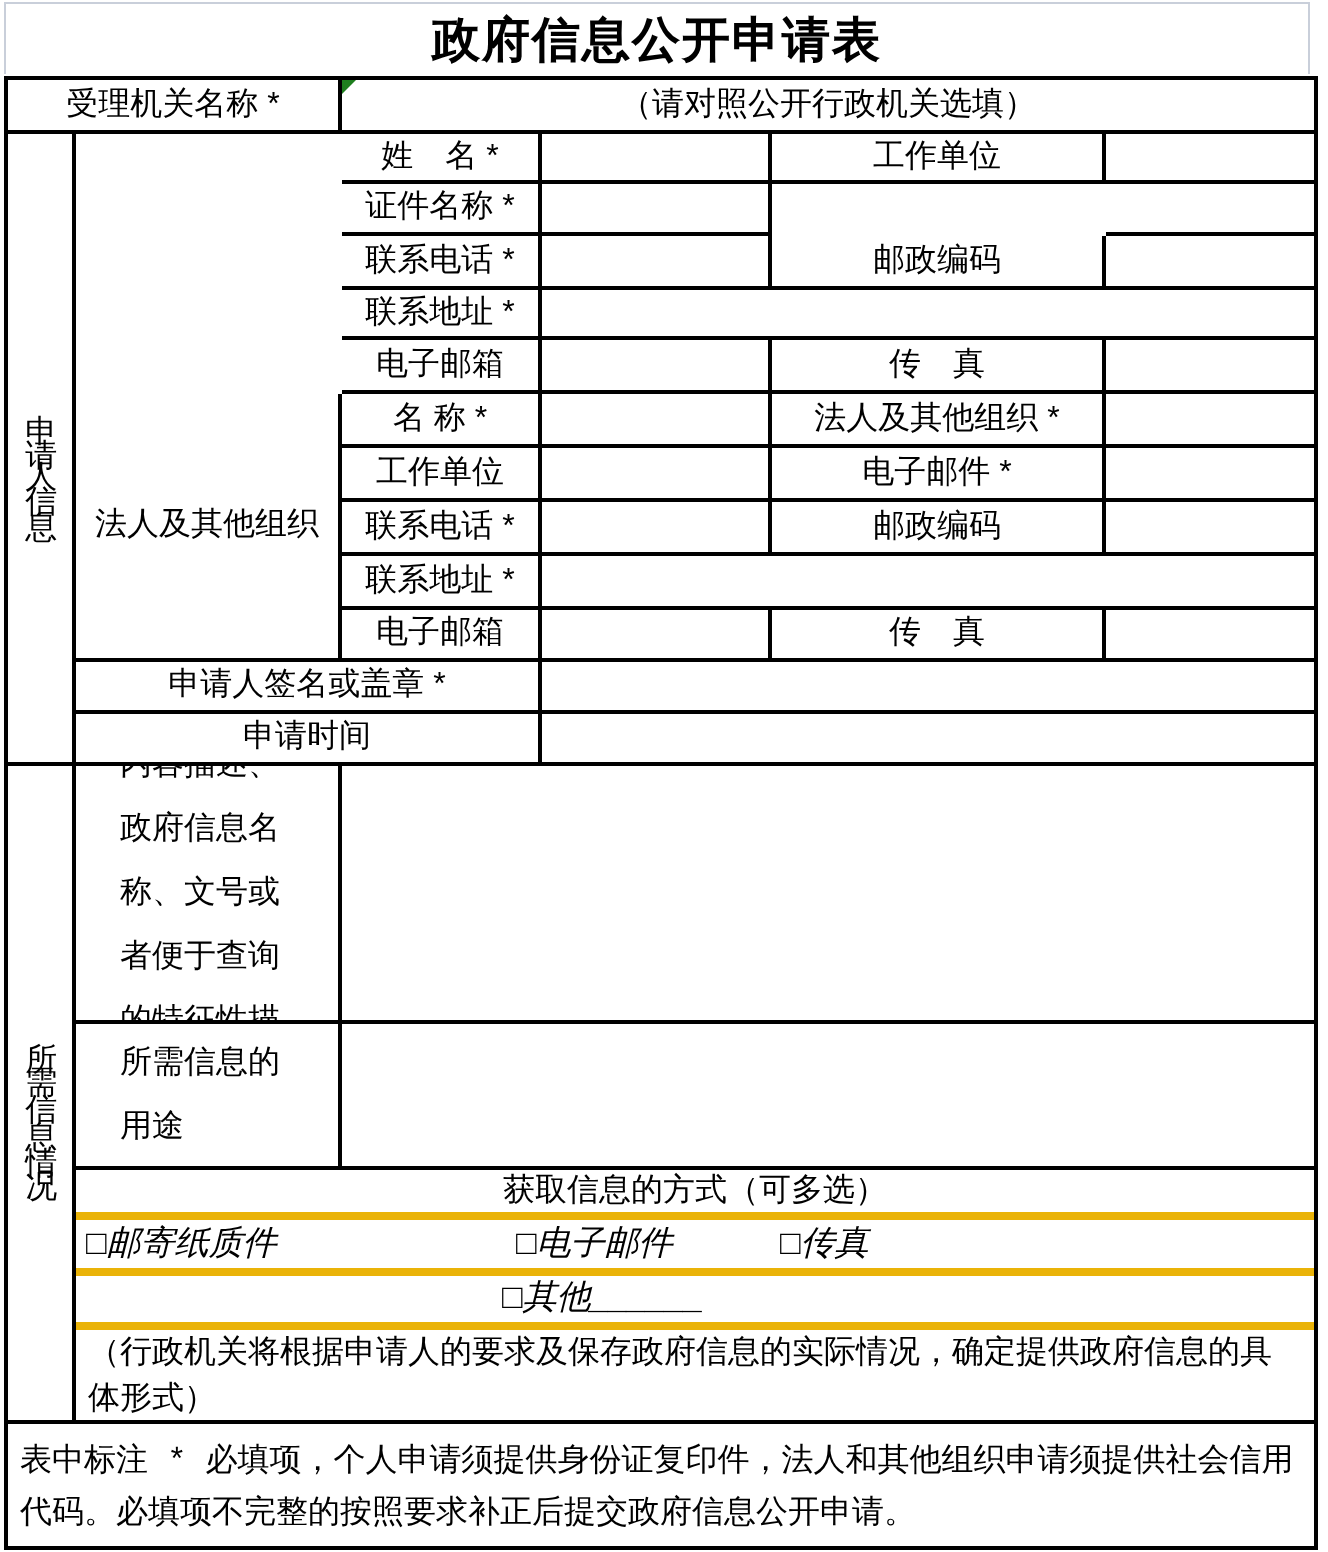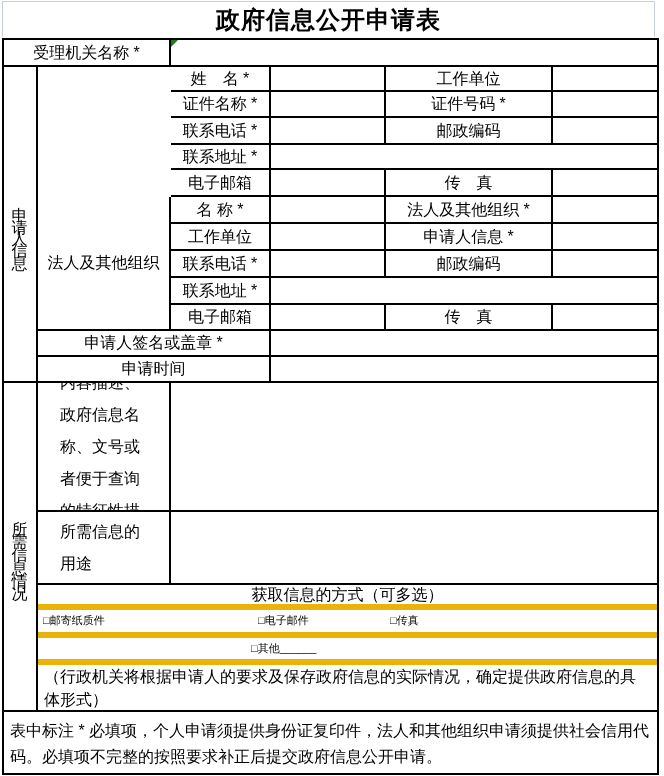"（请对照公开行政机关选填）" span { html: none -> <span>（请对照公开行政机关选填）</span> }
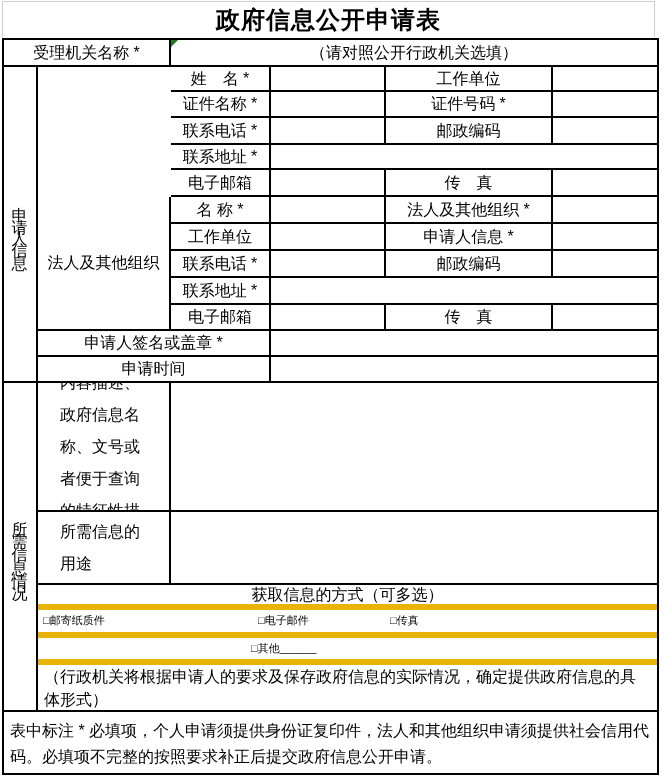"证件号码 *" div.c { html: <div>证件号码 *</div> -> none }
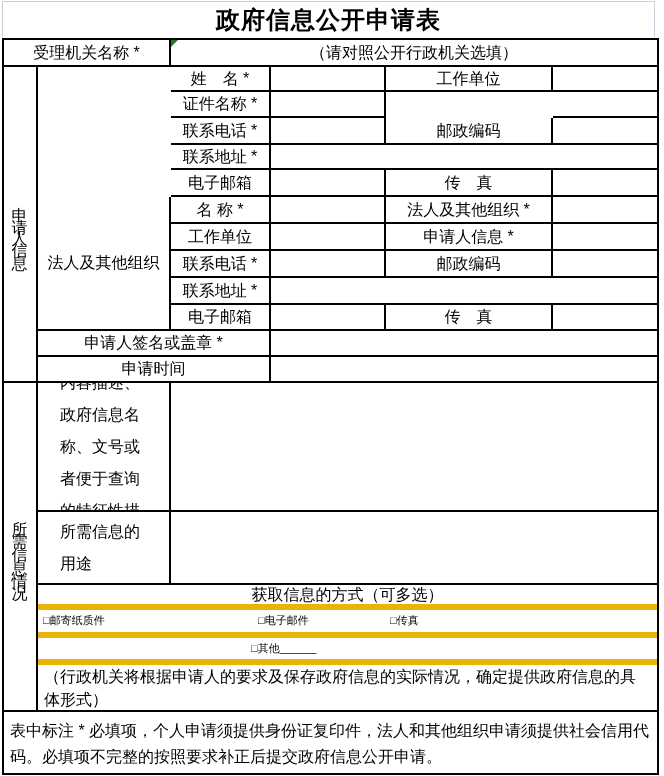"申请人信息 *" div.c { text: 申请人信息 -> 电子邮件 }
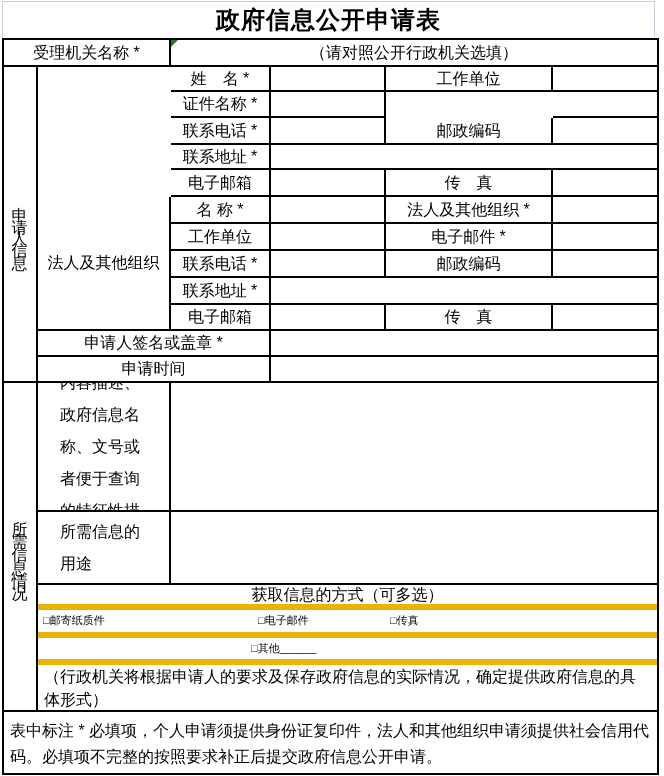"获取信息的方式（可多选）" .lb { border-bottom: 6px solid #eab308 -> 4px solid #eab308 }
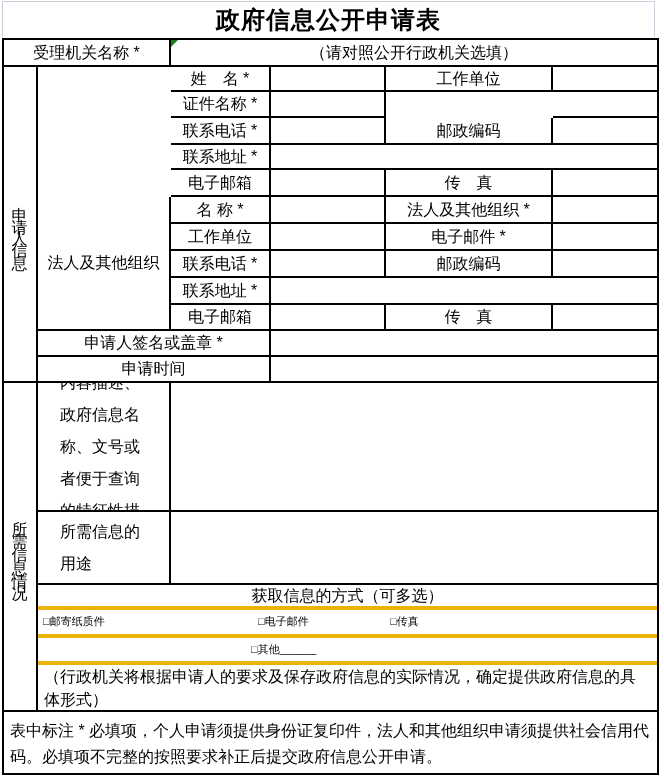"□邮寄纸质件" .opt { font-size: 11px -> 17px; font-style: none -> italic }
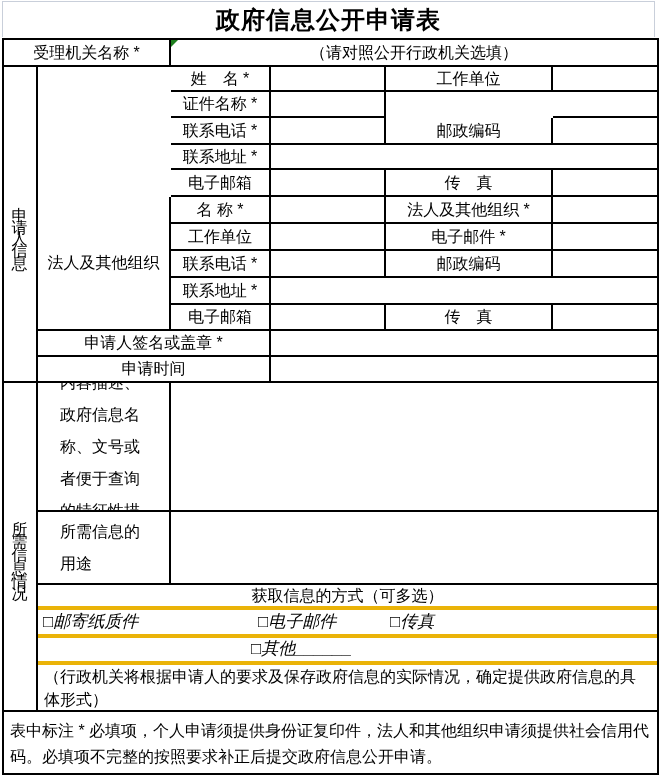"表中标注 *" .nb { font-family: none -> Liberation Mono, monospace }
